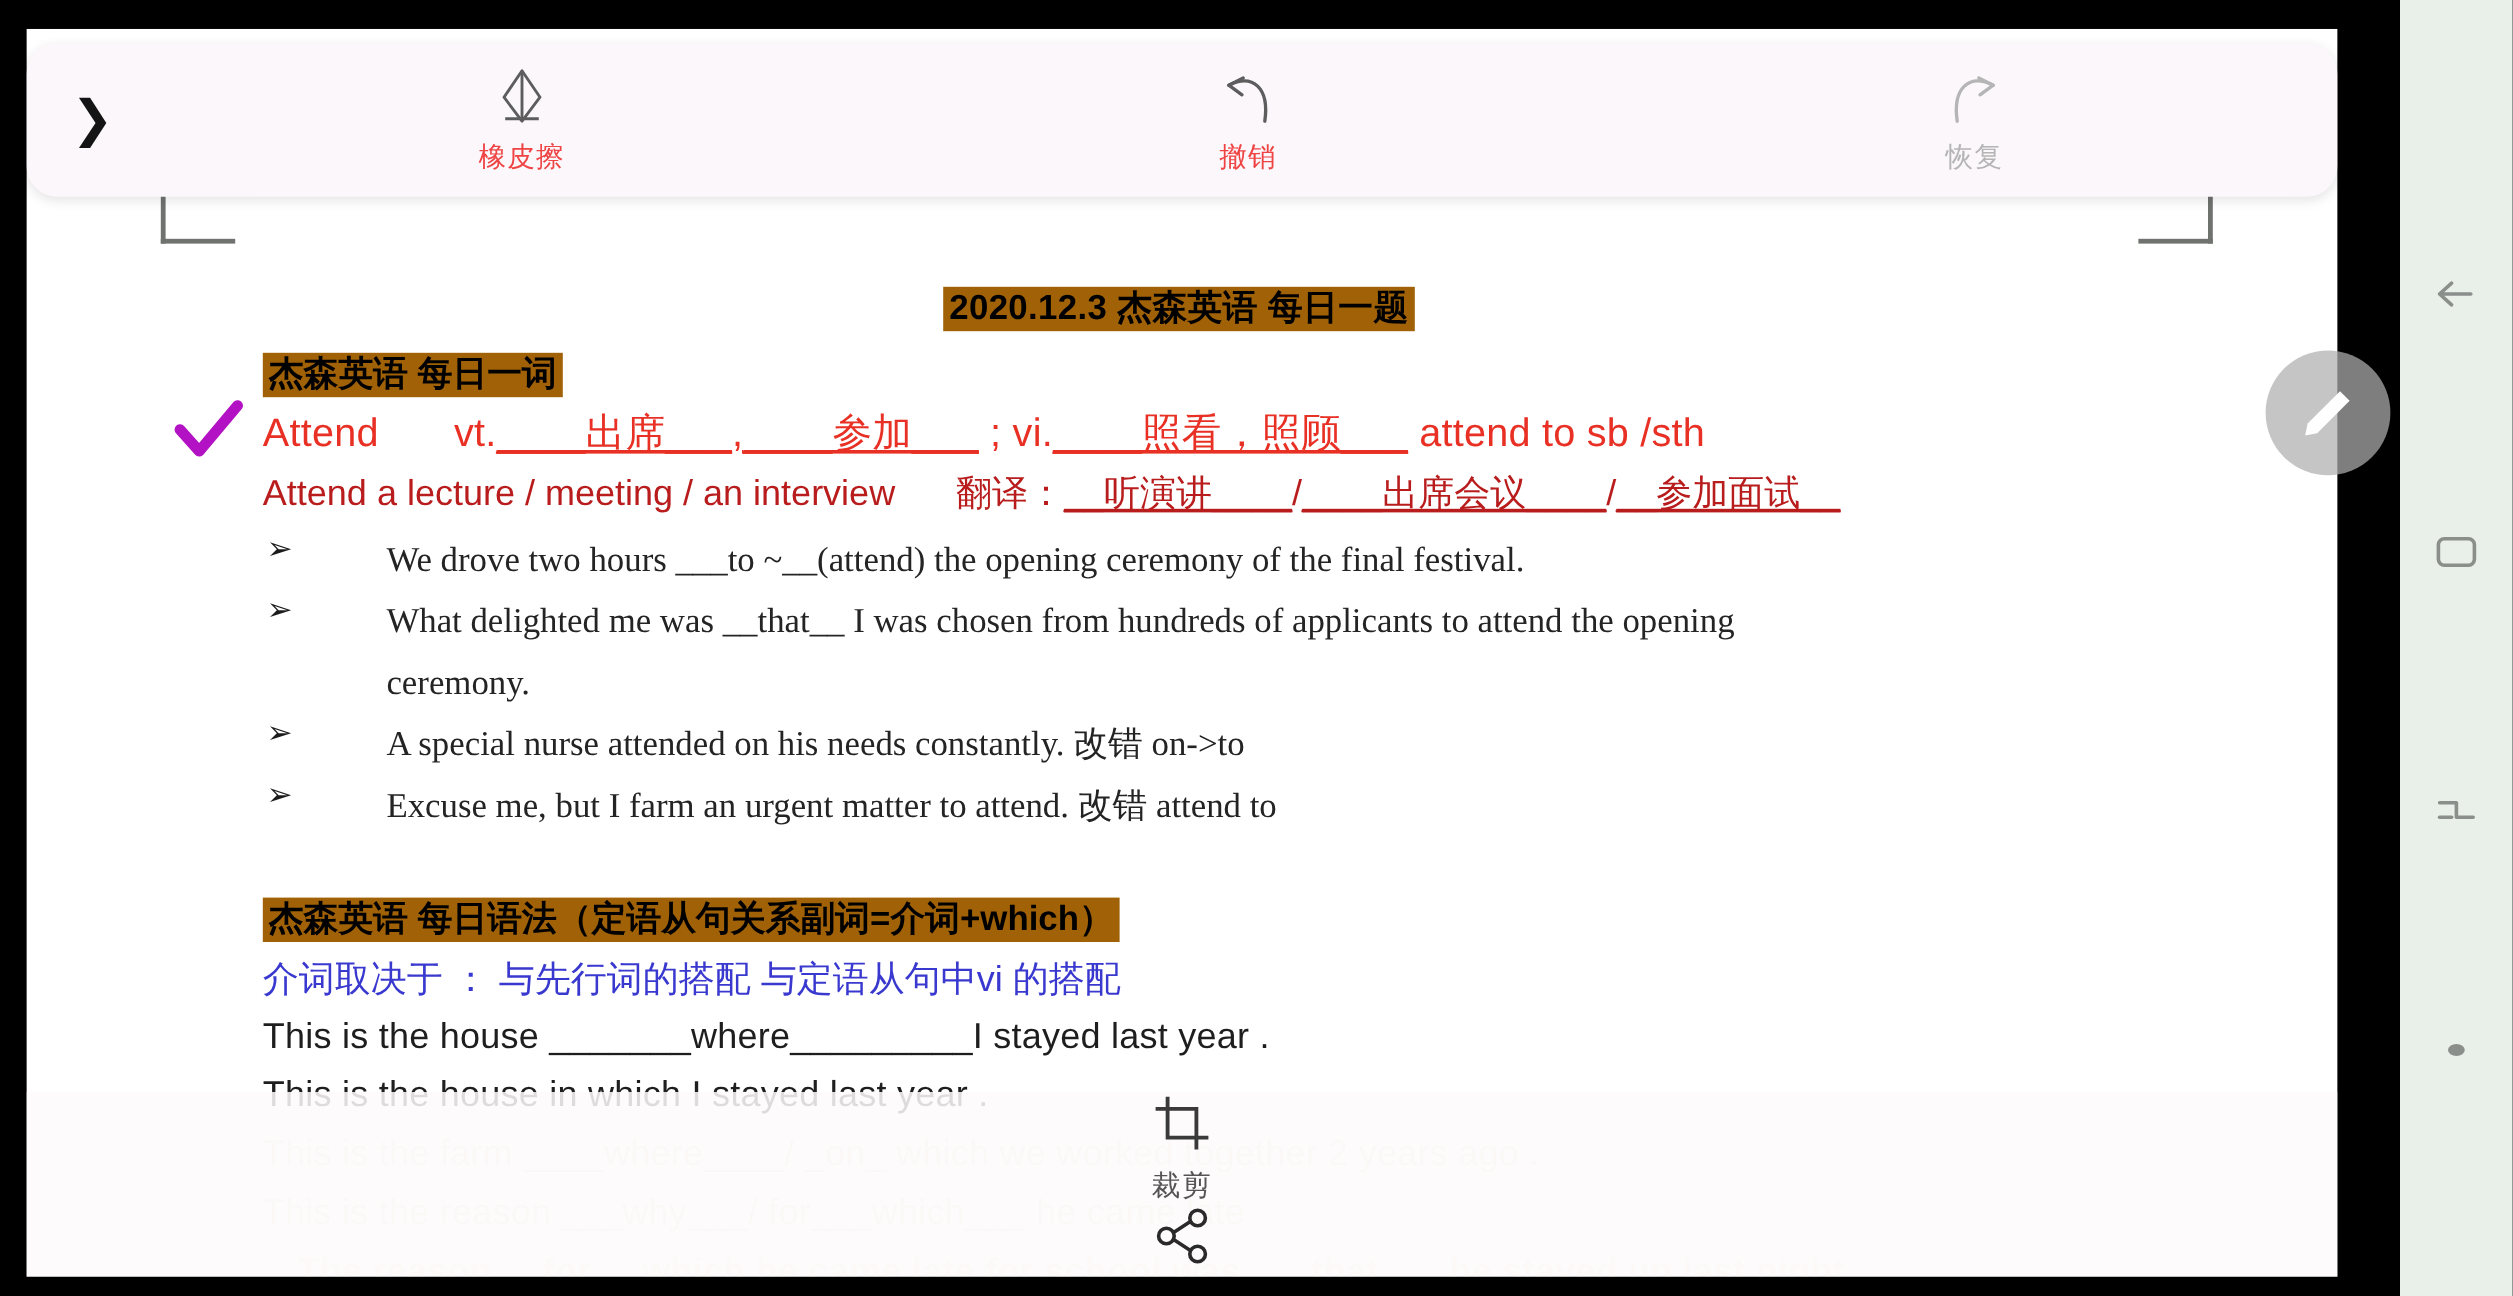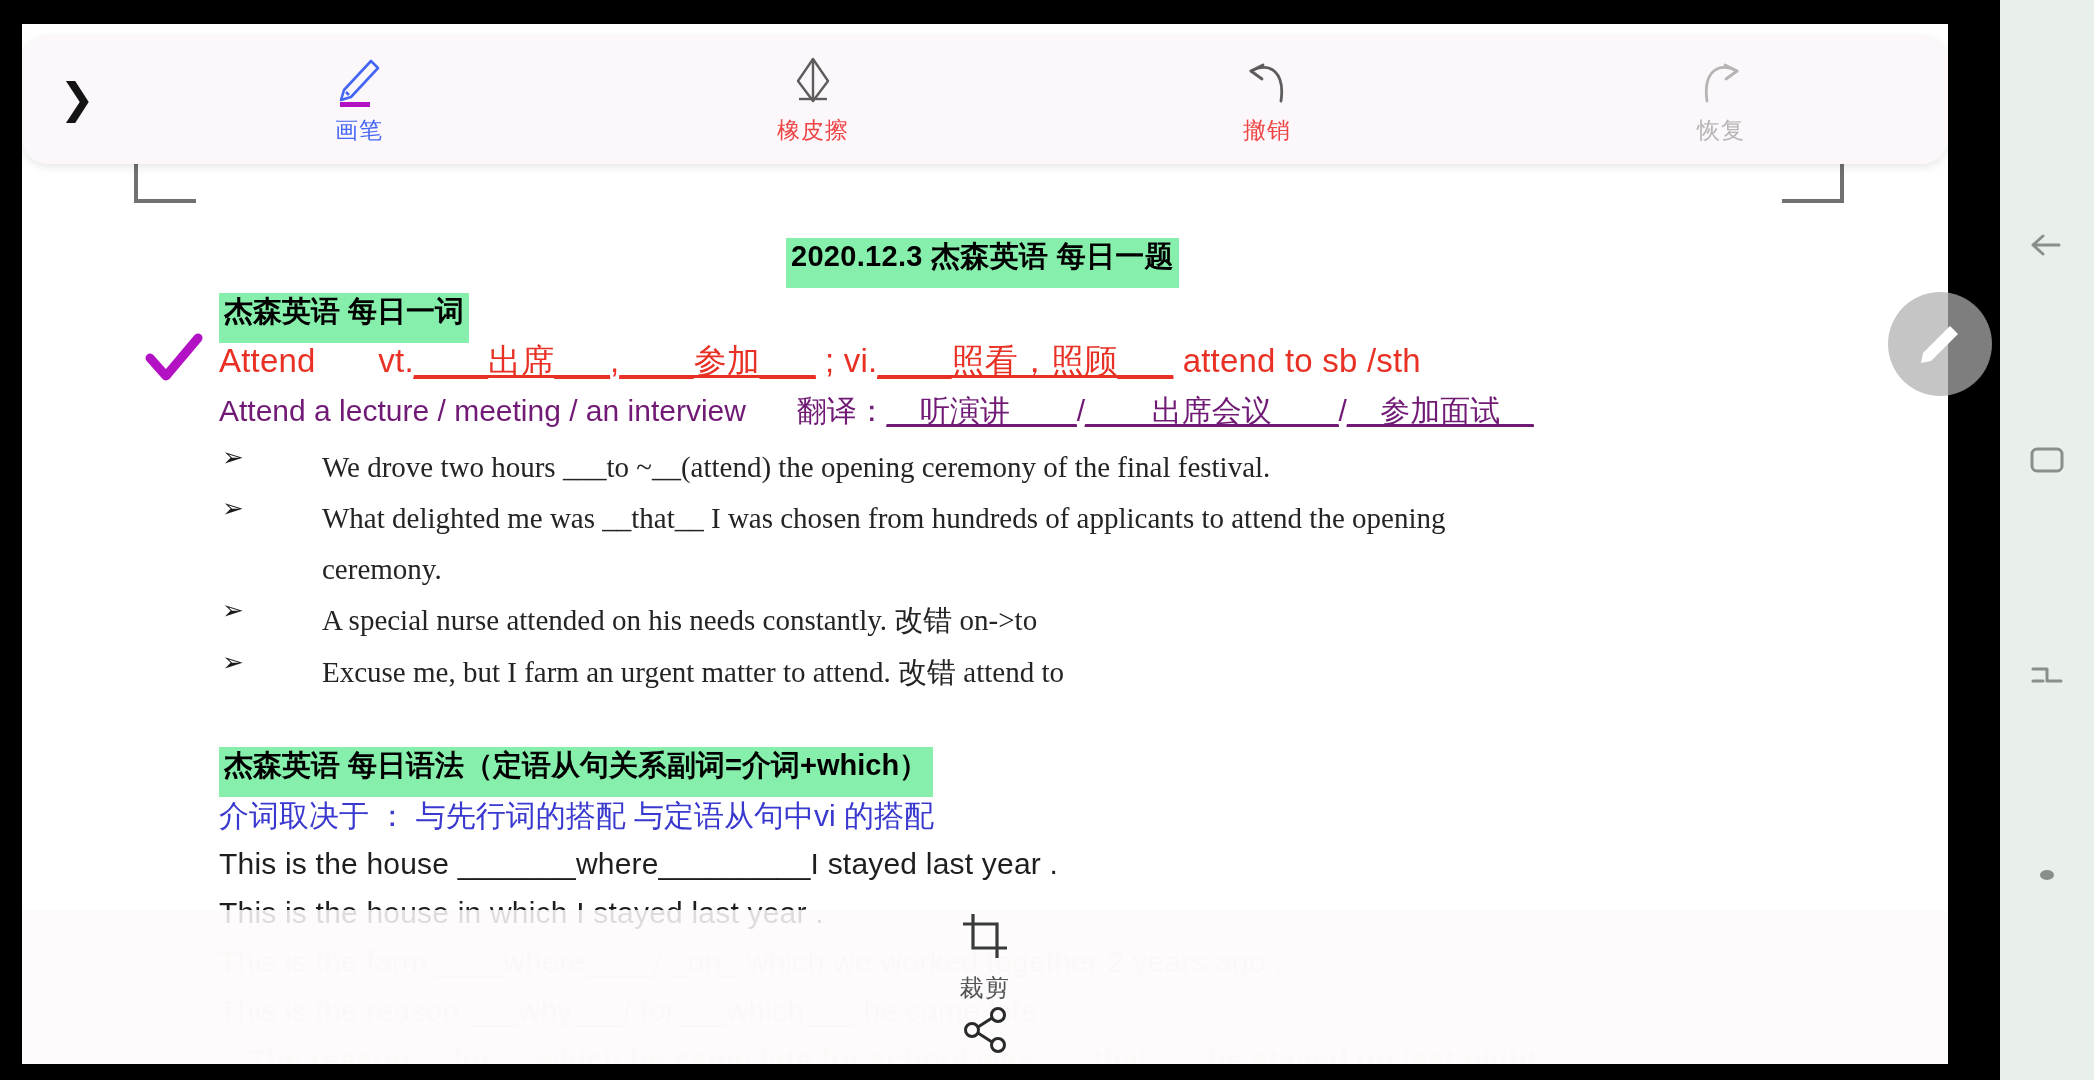"画笔" div.tb-item { html: <div> <div> <svg> <path></path> <path></path> <rect></rect> </svg> </div> <div>画笔</div> </div> -> none }
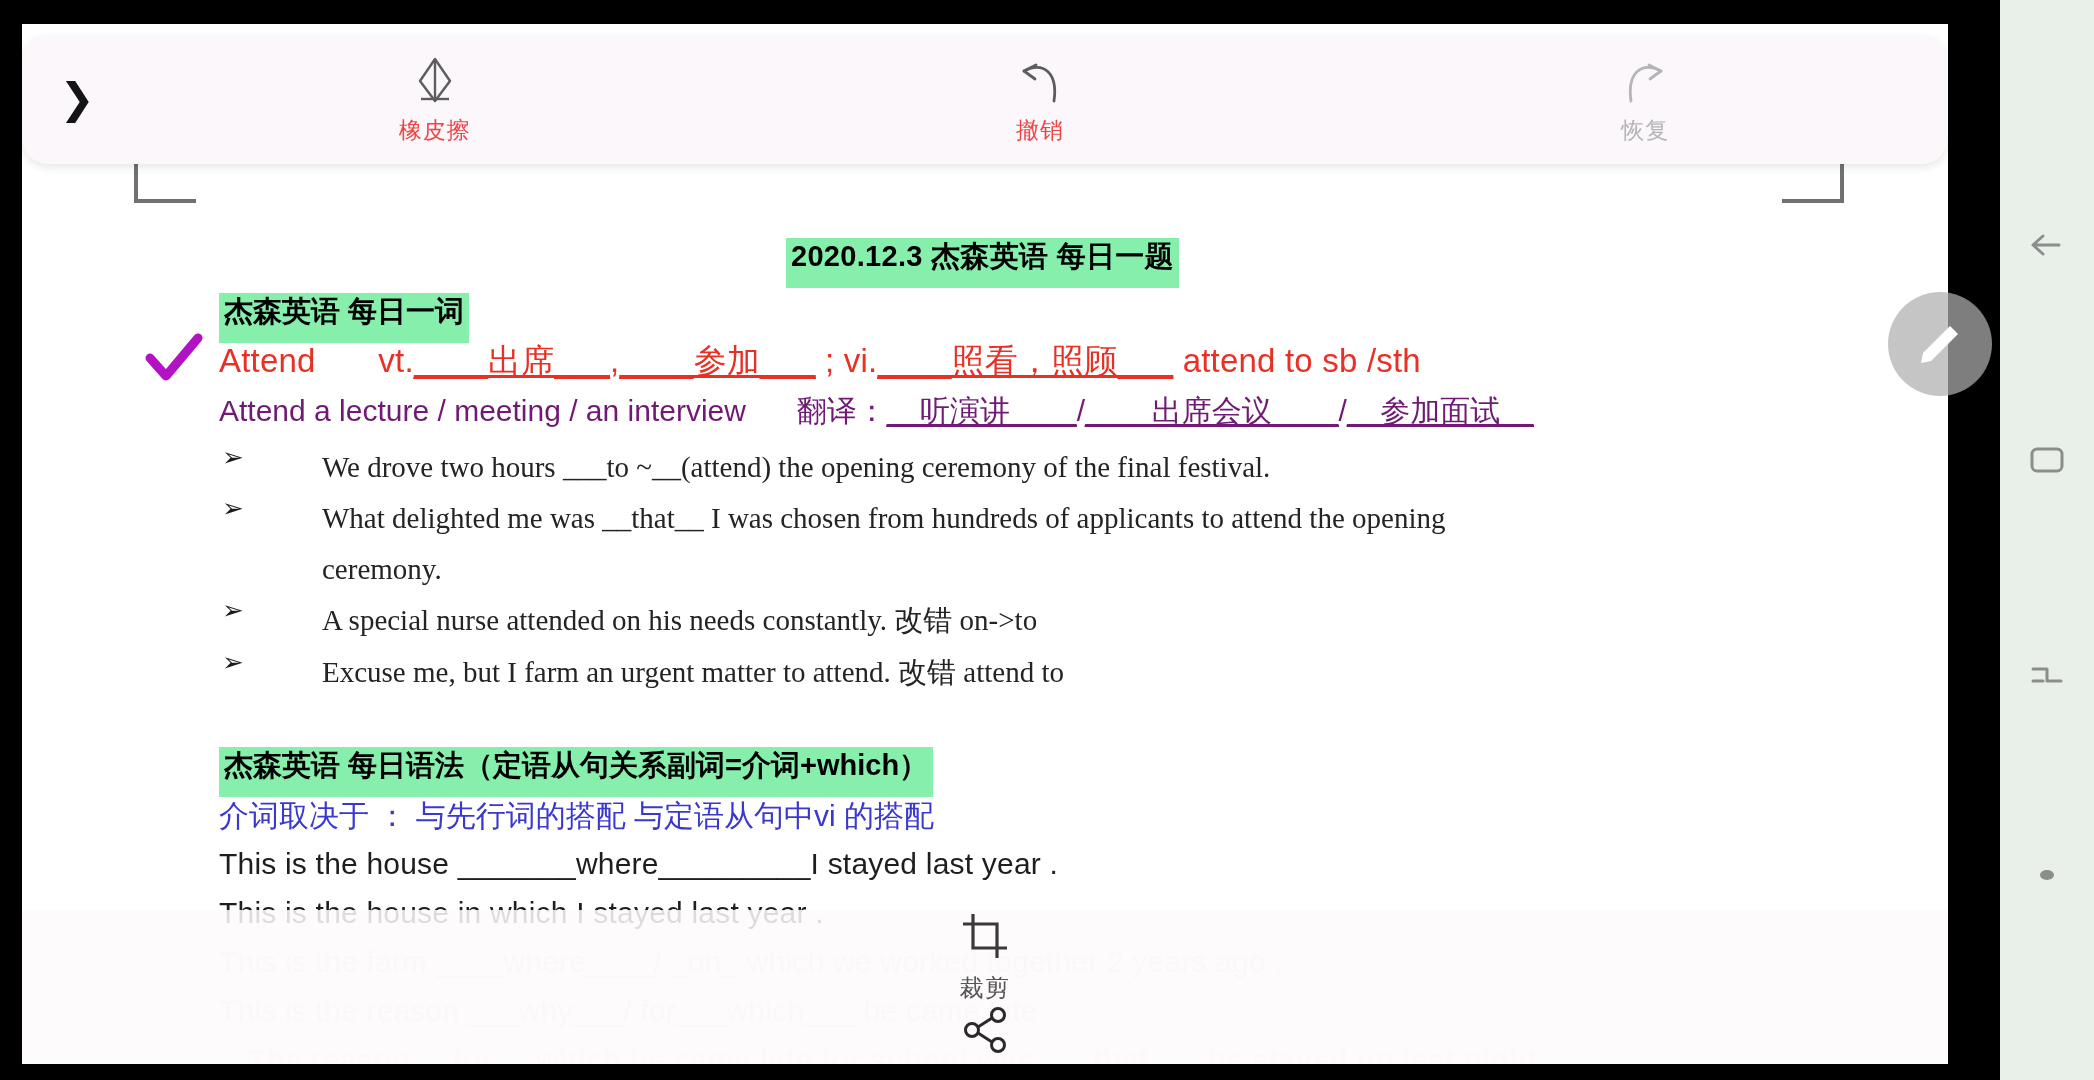"2020.12.3 杰森英语 每日一题" .hl-cyan { background: #86efac -> #a16207; padding: 2px 5px 16px 5px -> 2px 5px 3px 5px }
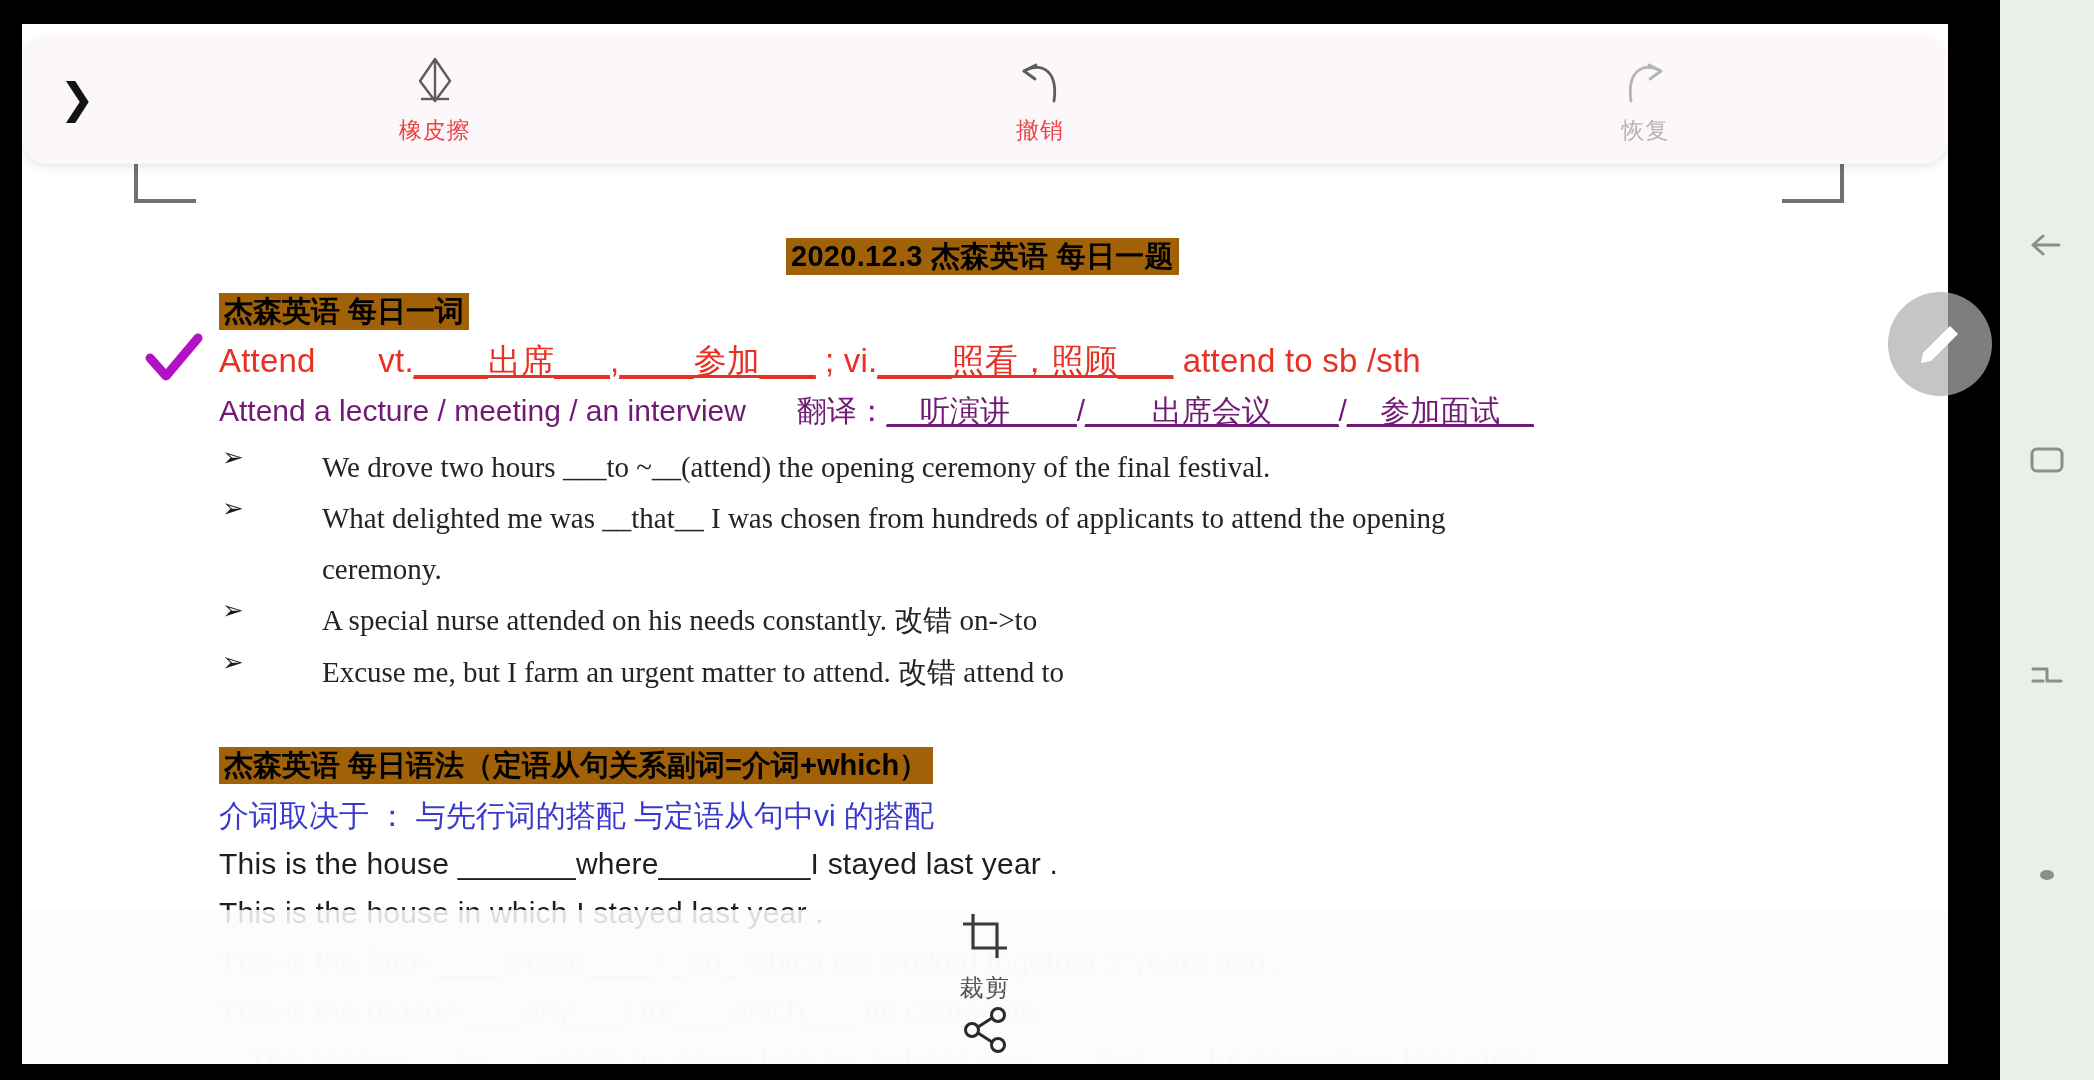"Attend a lecture / meeting" .blue { color: #701a75 -> #b91c1c }
